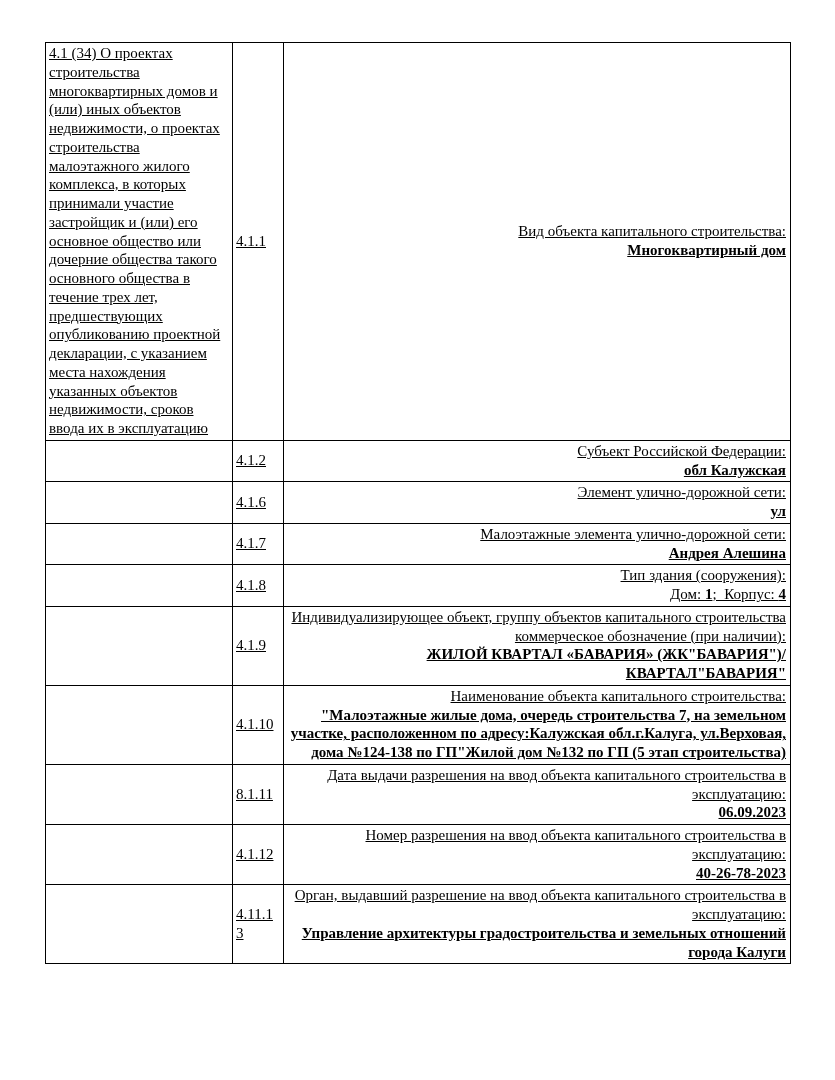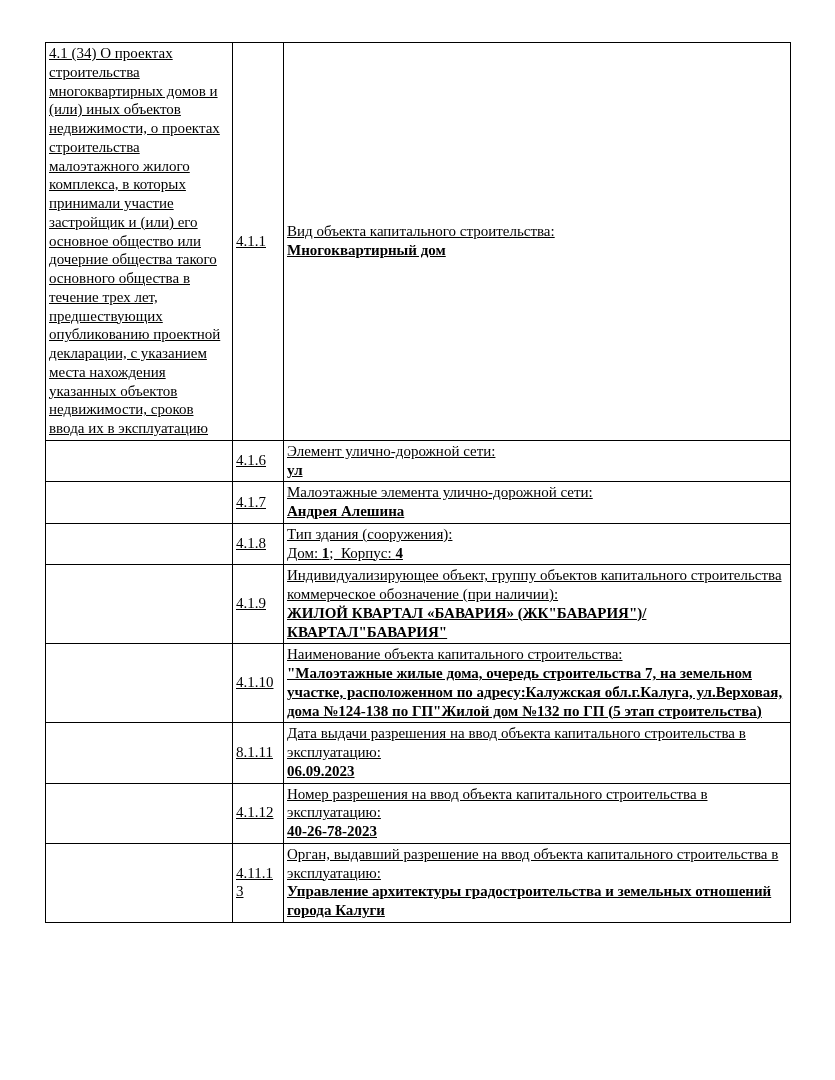"Вид объекта капитального строительства:" td.col-content { text-align: left -> right }
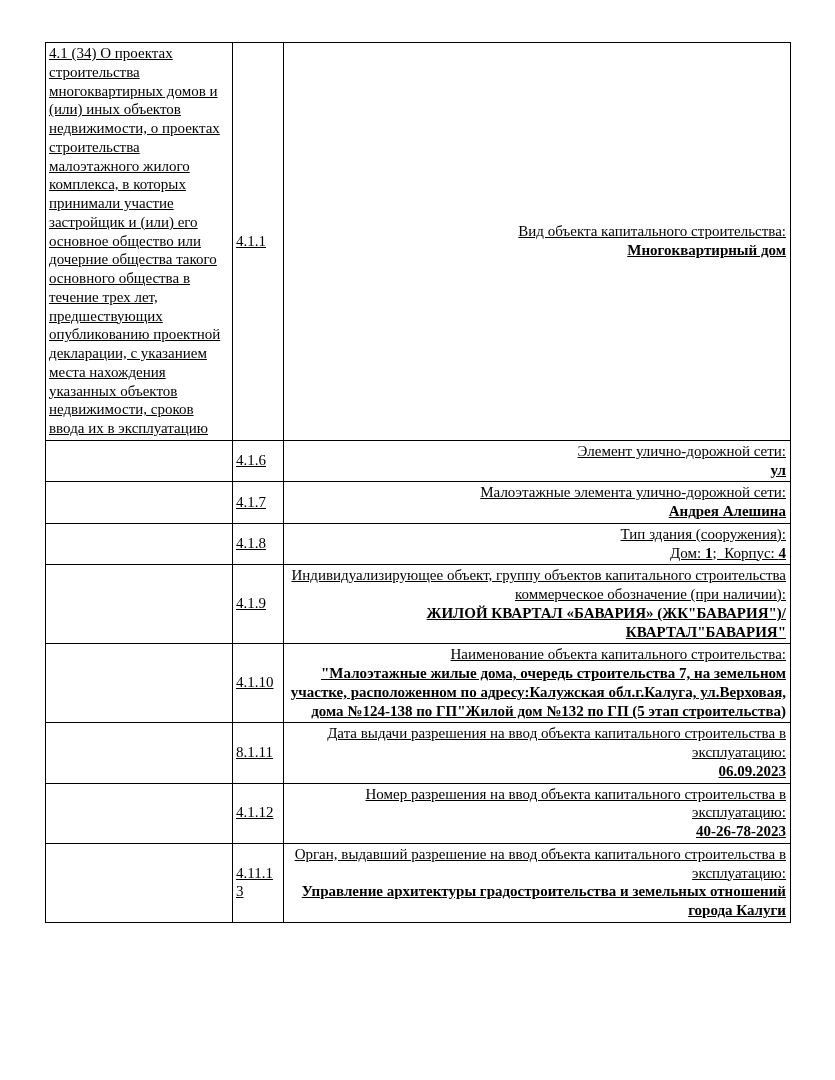"4.1.2" tr { html: none -> <tr> <td></td> <td>4.1.2</td> <td> <div><span>Субъект Российской Федерации:</span></div> <div><span>обл Калужская</span></div> </td> </tr> }
